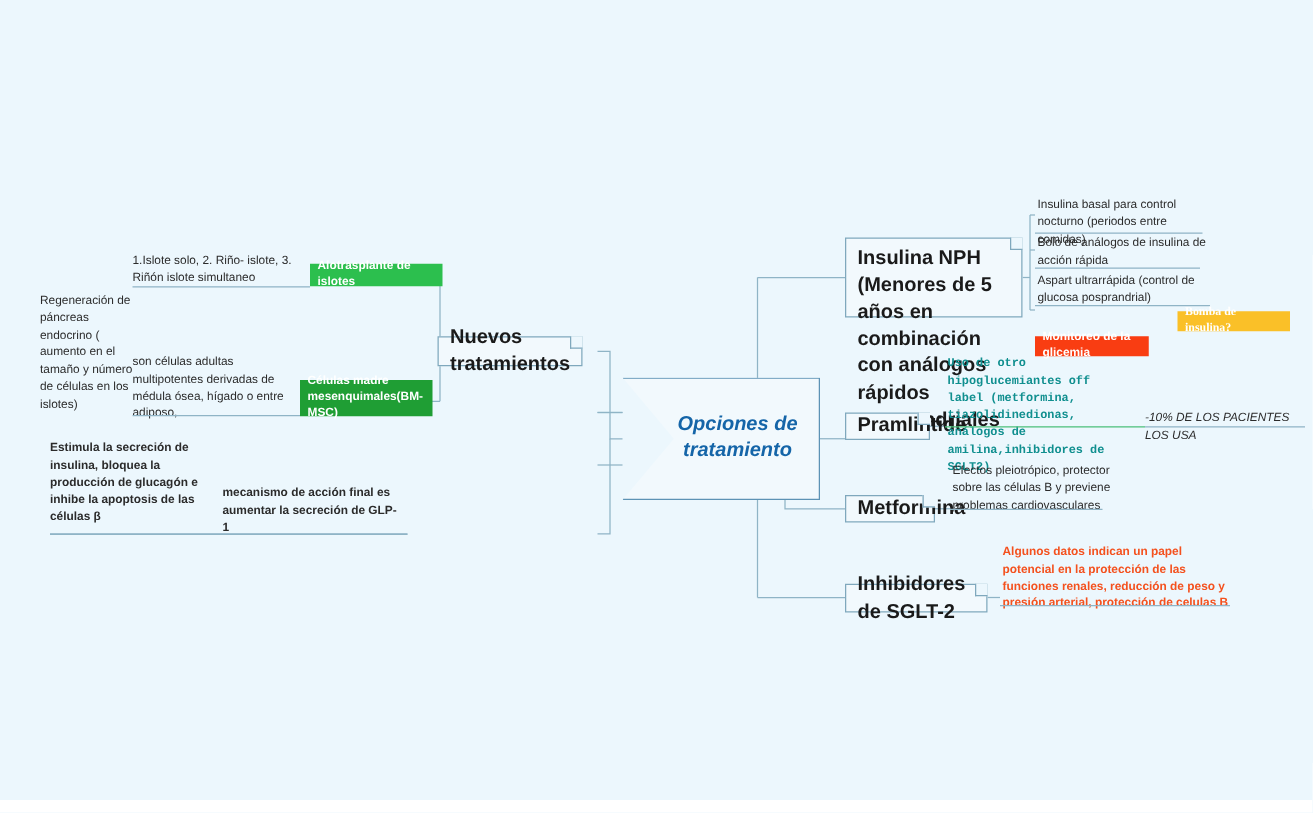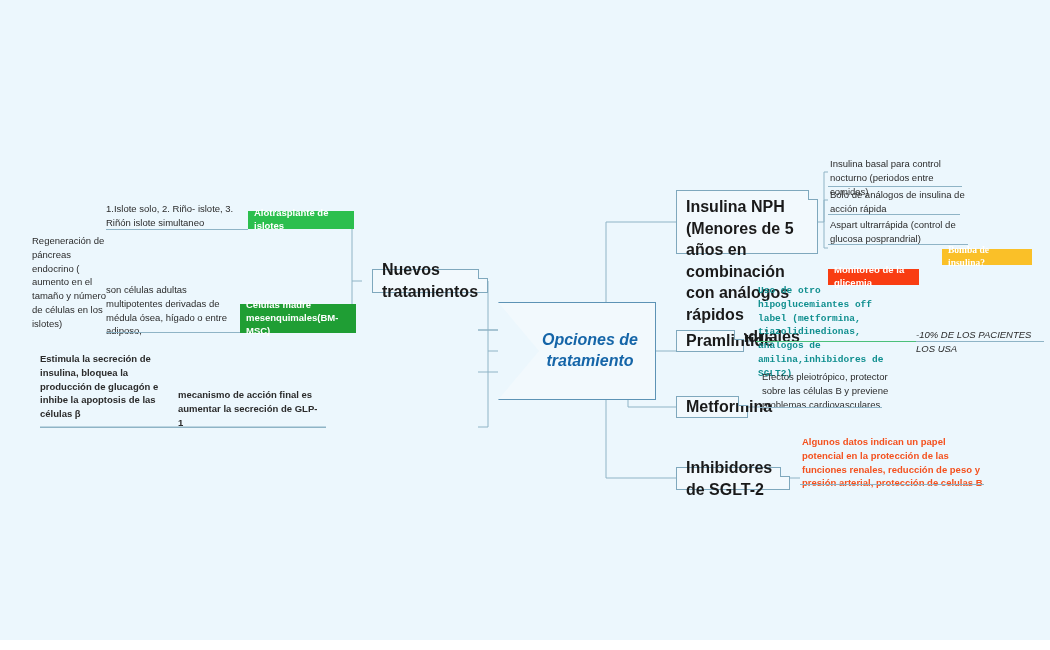"Nuevos tratamientos" div.node { left: 372px -> 350px }
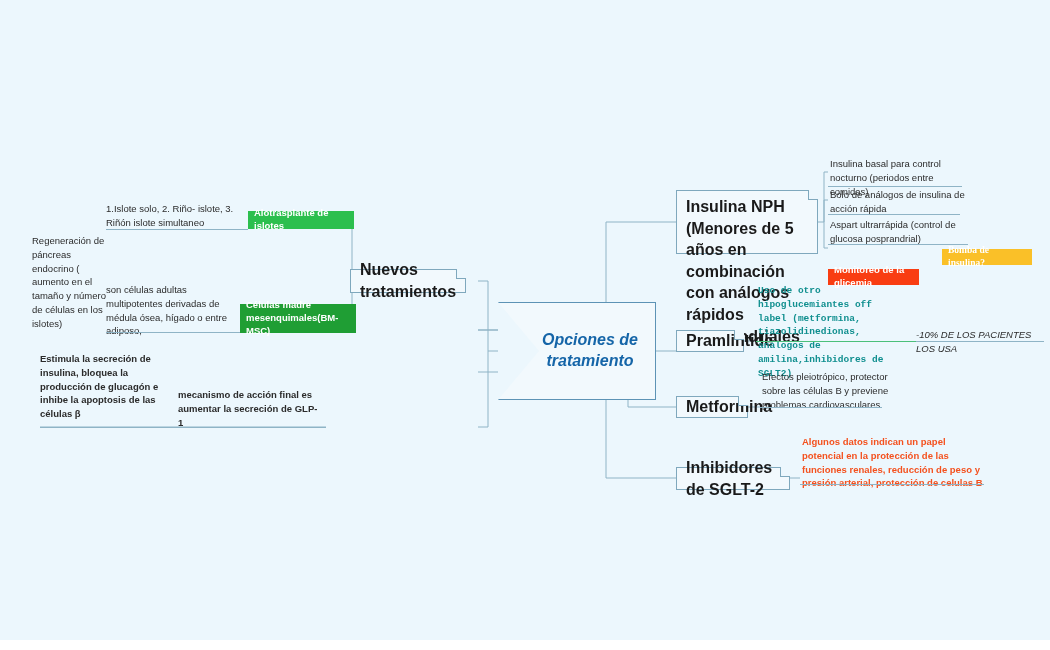"Células madre mesenquimales(BM-MSC)" div.chip { width: 116px -> 106px }
